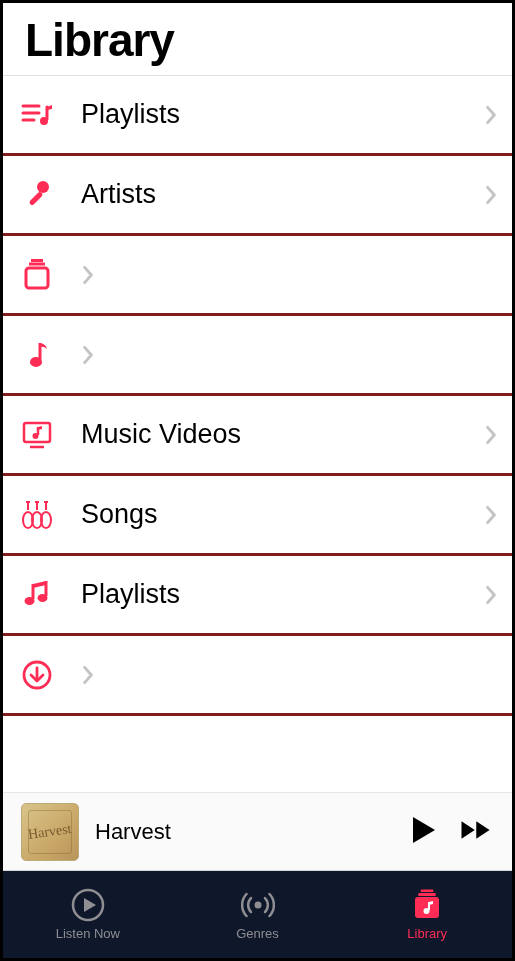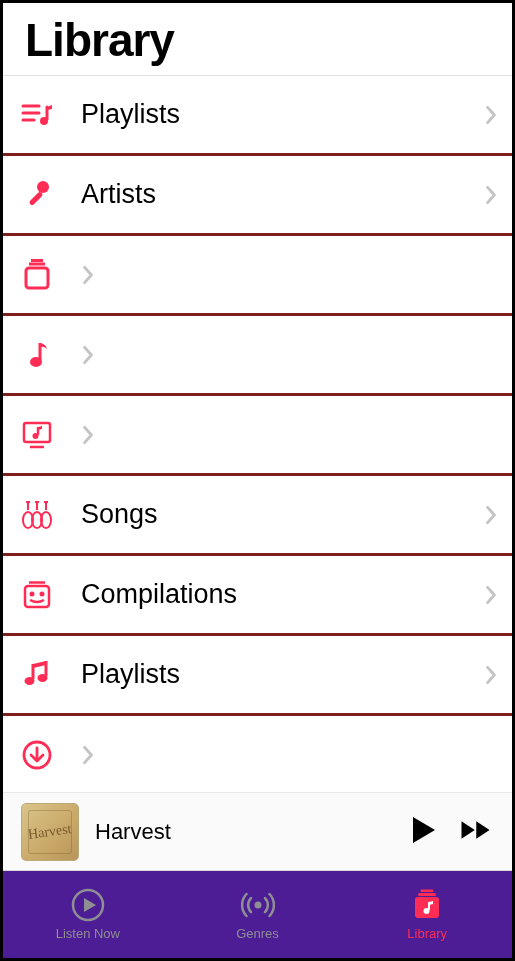"Music Videos" span.list-label { html: none -> <span>Music Videos</span> }
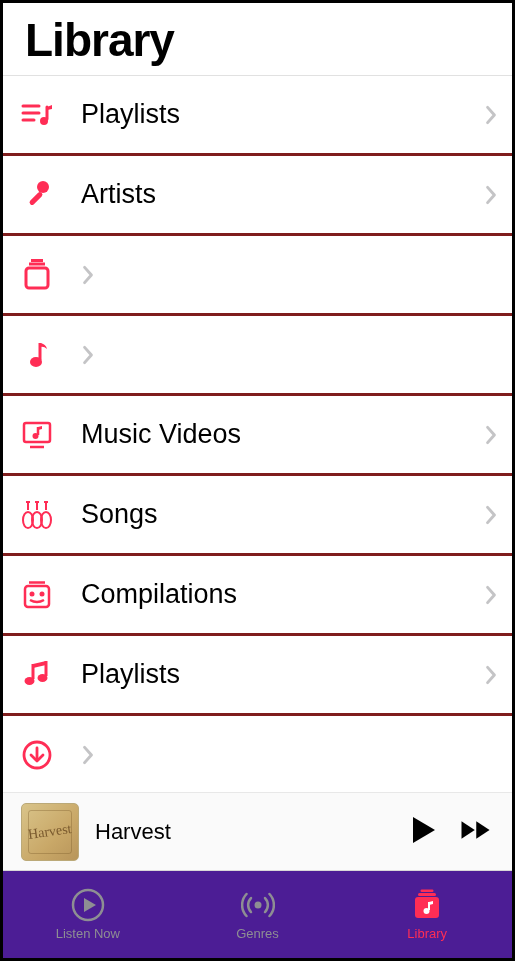"Compilations" div.list-row { html: <div> <span> <svg> <rect></rect> <line></line> <circle></circle> <circle></circle> <path></path> </svg> </span> <span>Compilations</span> <span> <svg> <polyline></polyline> </svg> </span> </div> -> none }
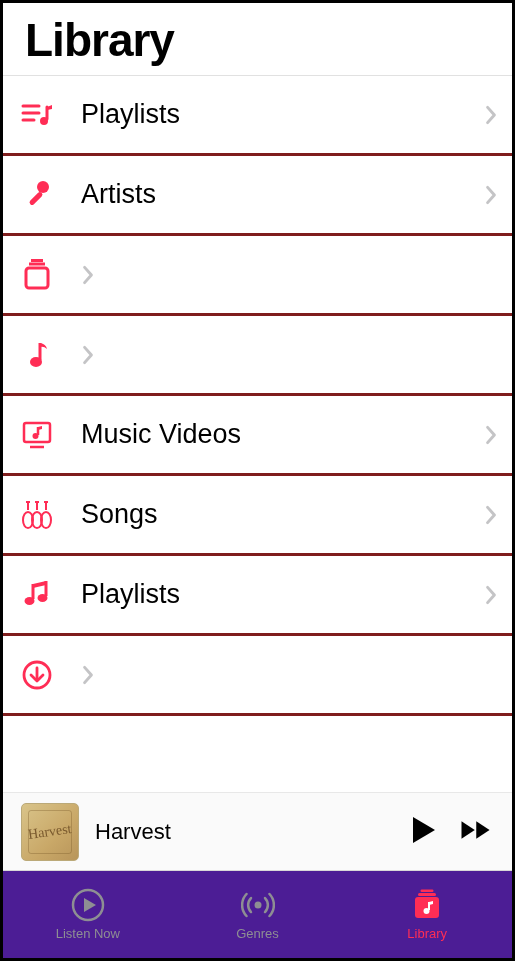"Listen Now" .tab-bar { background: #4c1d95 -> #0f172a }
